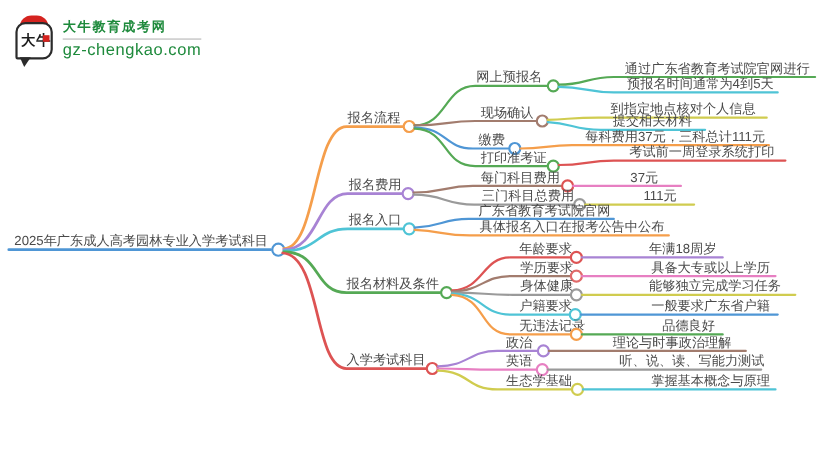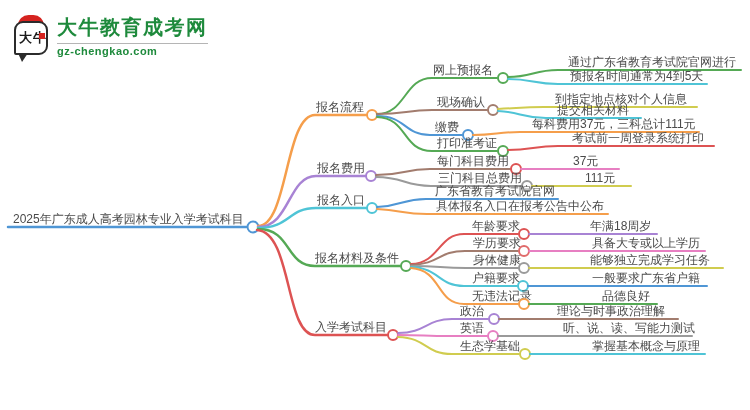"大牛教育成考网" .logo-title { font-size: 20px -> 12px }
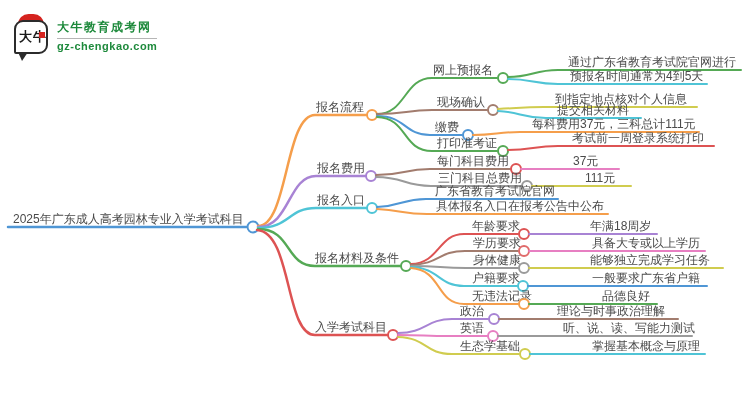"gz-chengkao.com" .logo-url { font-size: 11px -> 15px; font-weight: bold -> normal }
